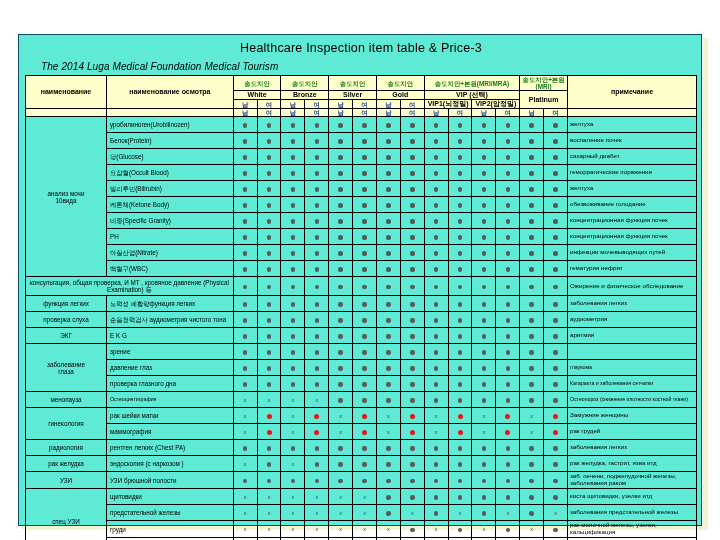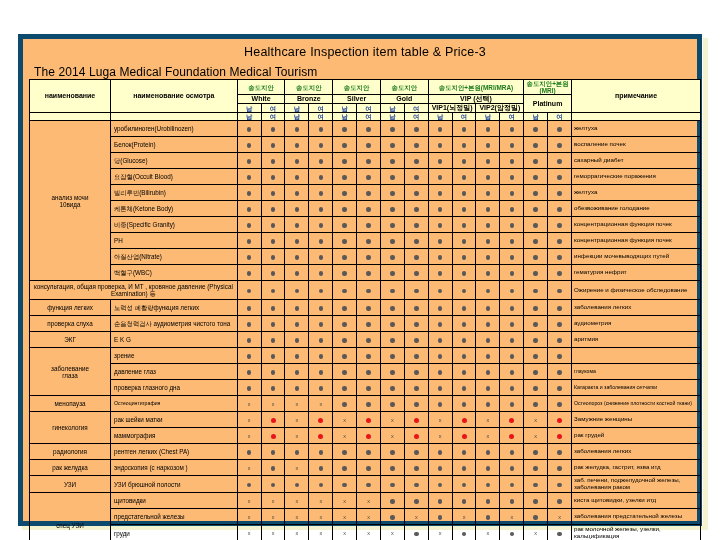"Healthcare Inspection item table &" .frame { background: #fdba74 -> #5eead4; border: 5px solid #0c4a6e -> 1px solid #0c4a6e }
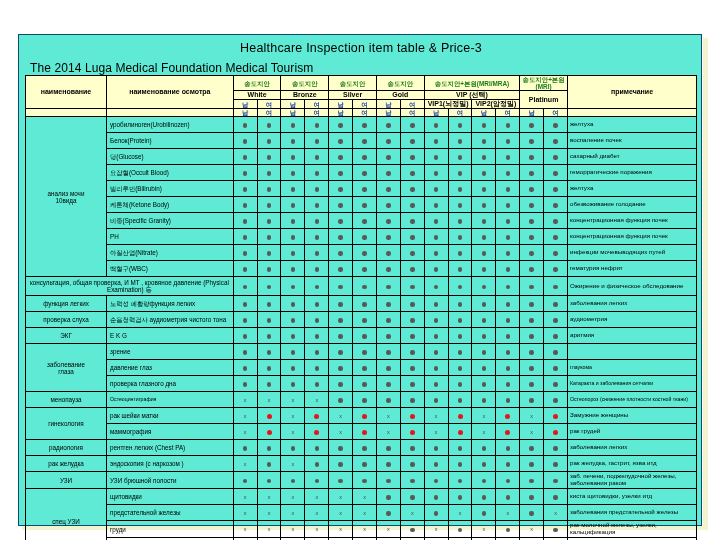"The 2014 Luga Medical Foundation" .subtitle { font-size: 12px -> 10px; font-style: none -> italic; left: 11px -> 22px }
